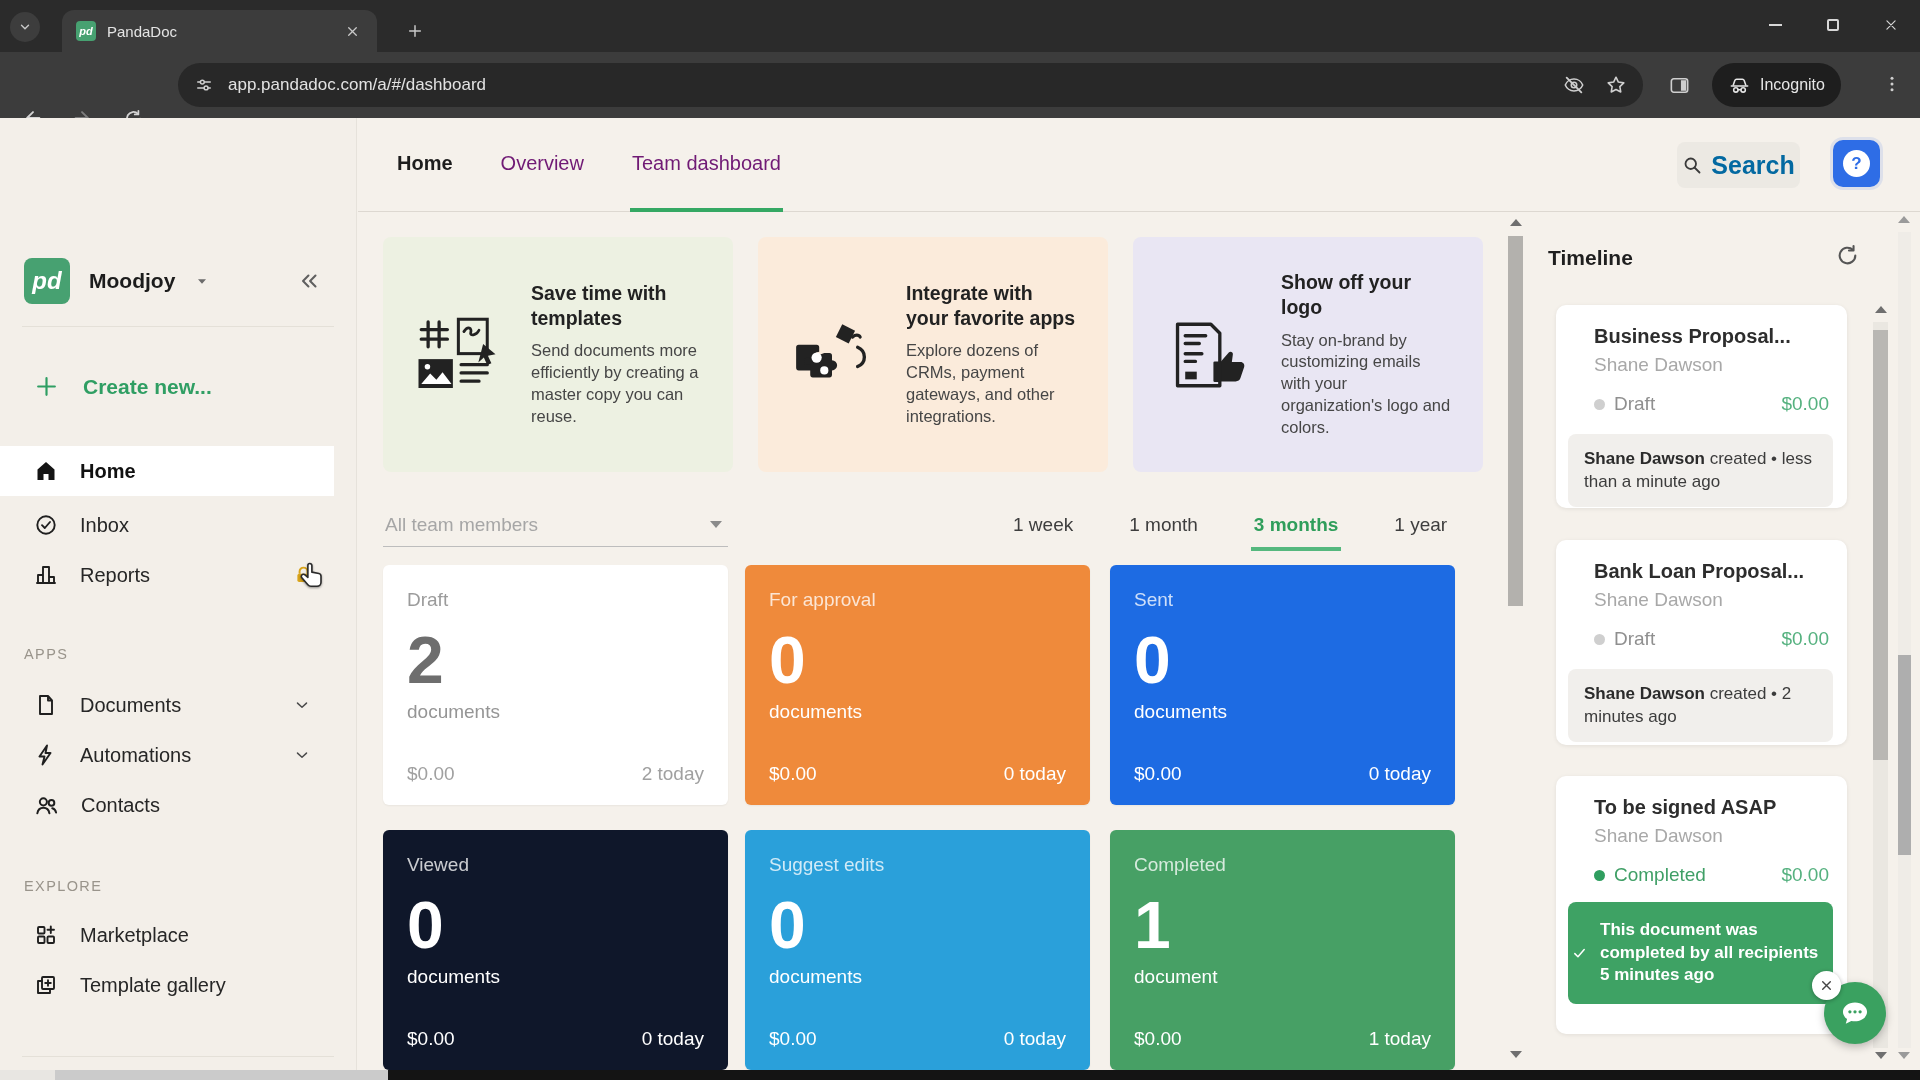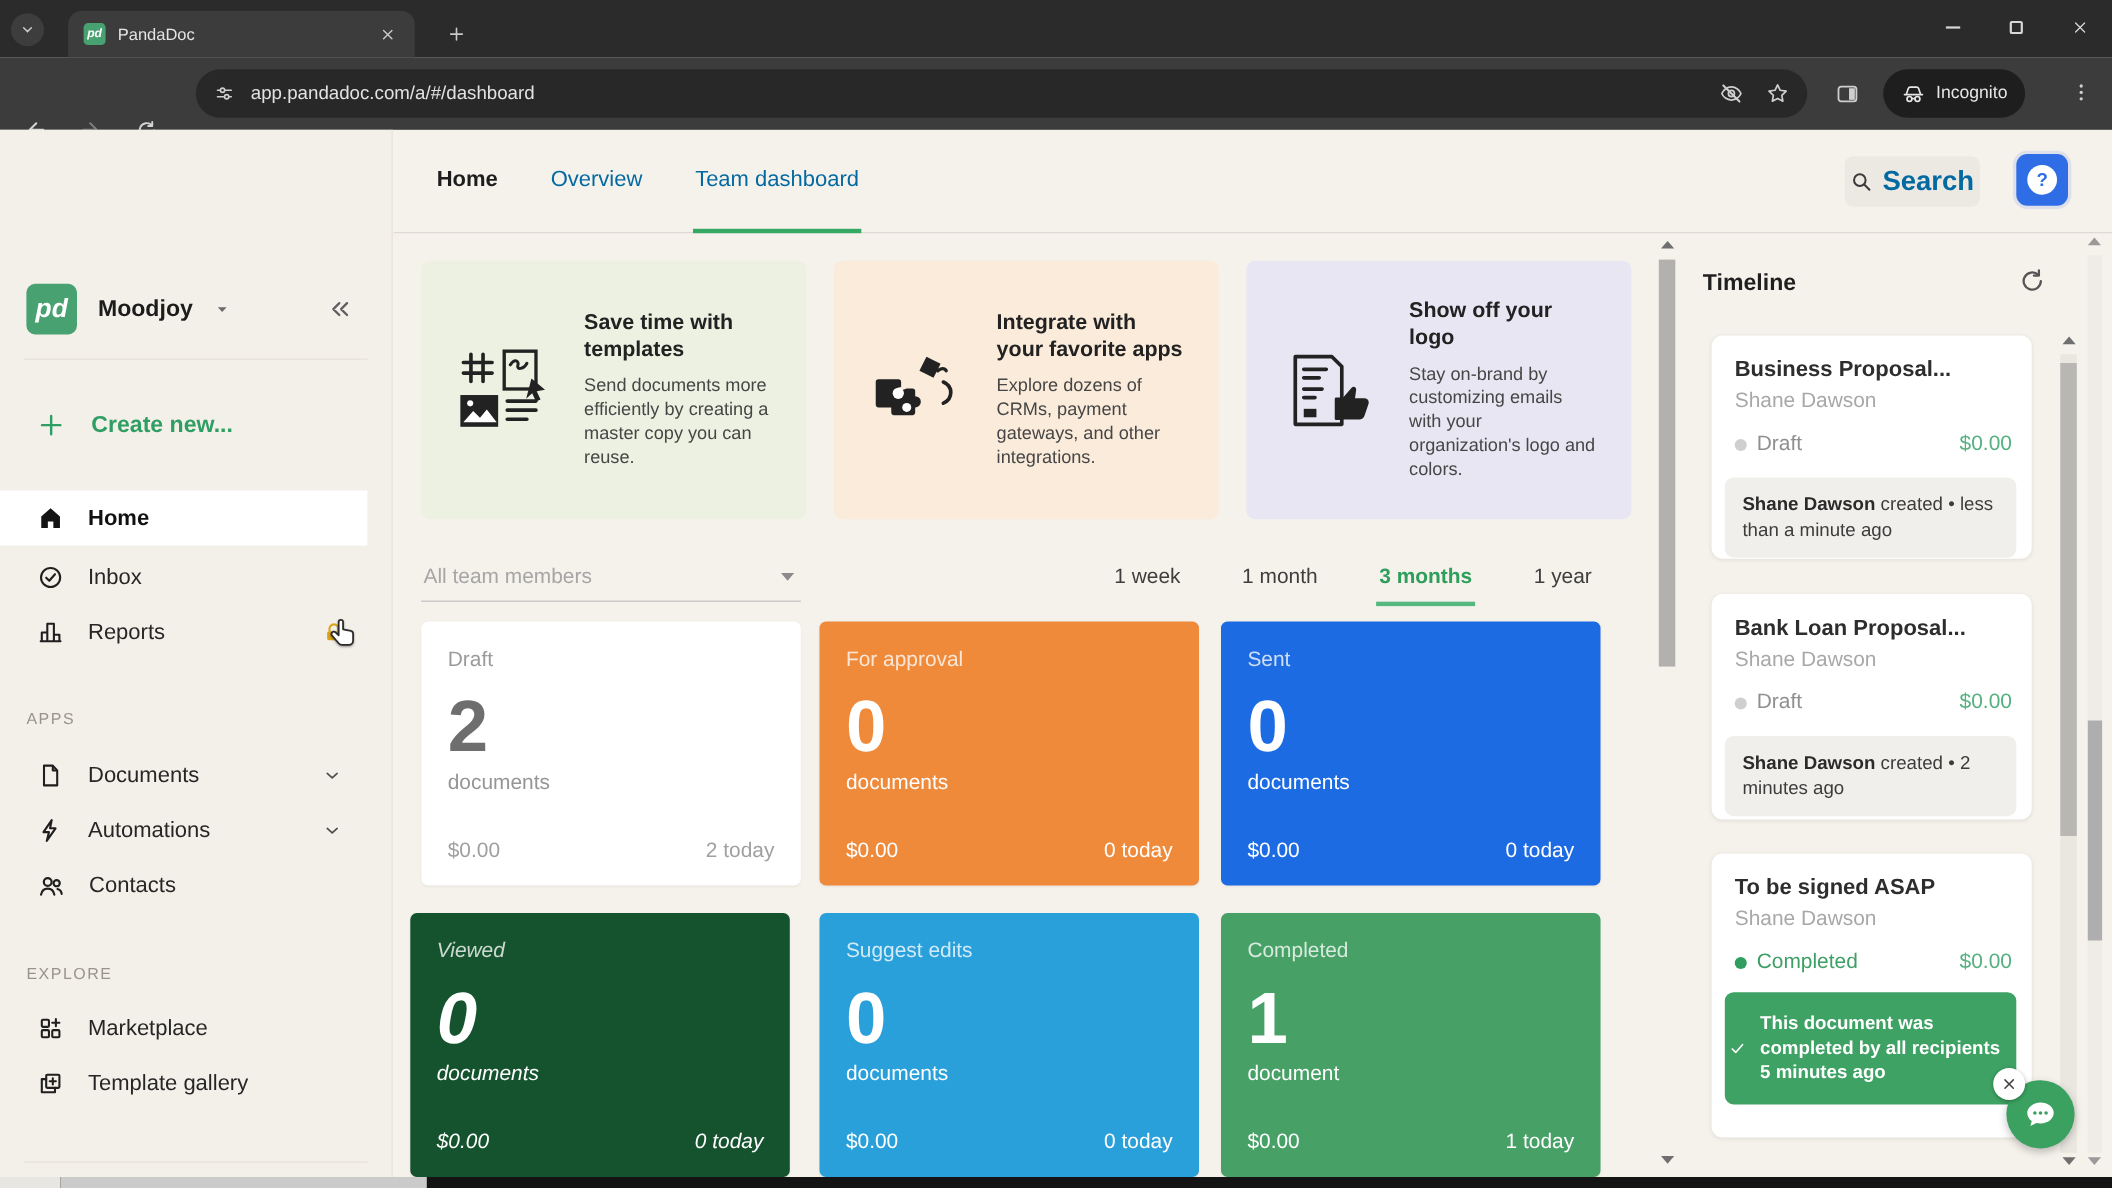"Overview" .nav-tab { color: #0369a1 -> #701a75 }
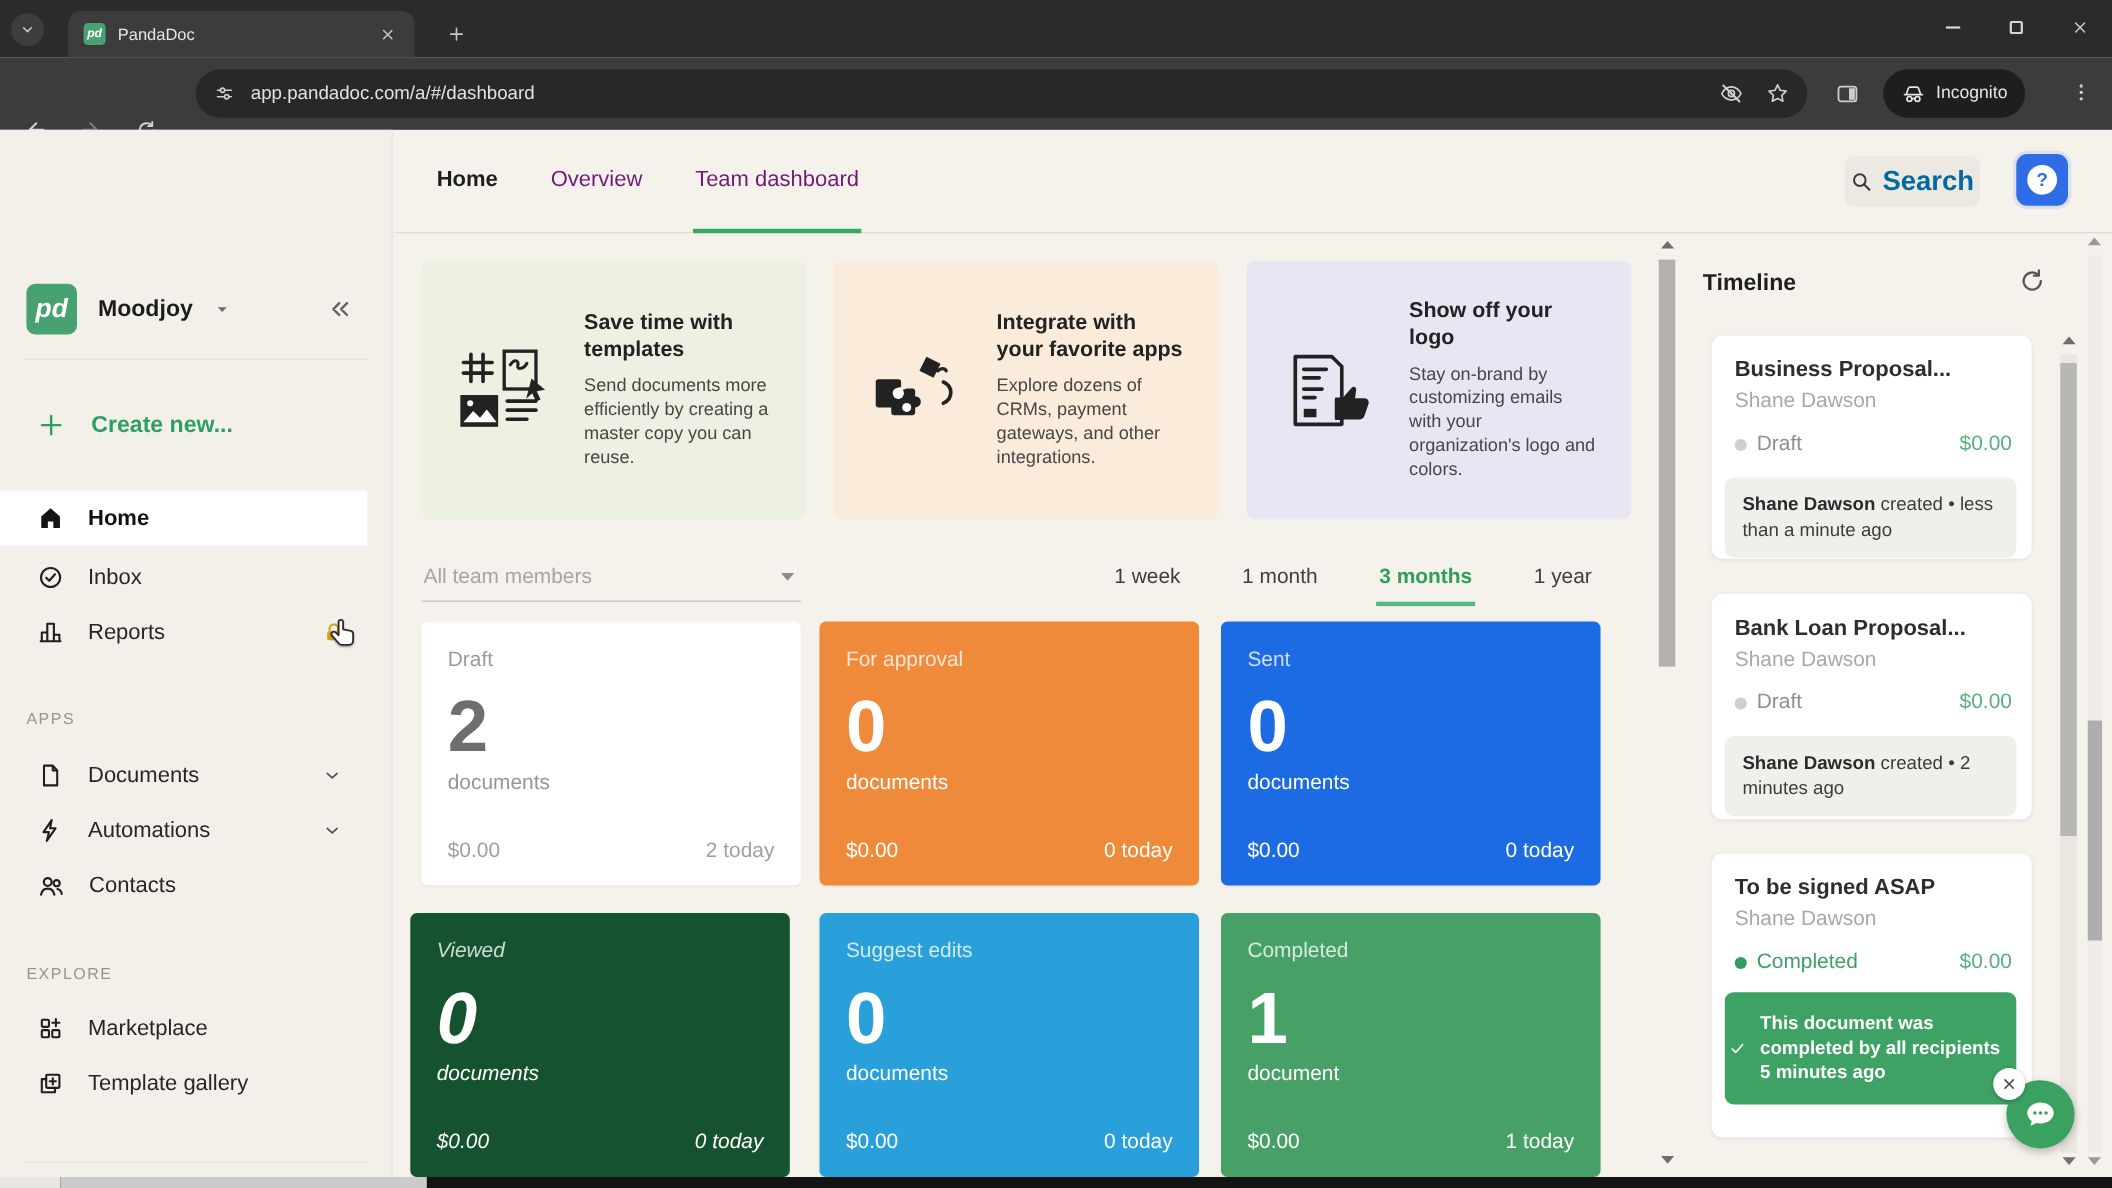"Business Proposal..." .tl-inner { margin-left: 9px -> 26px }
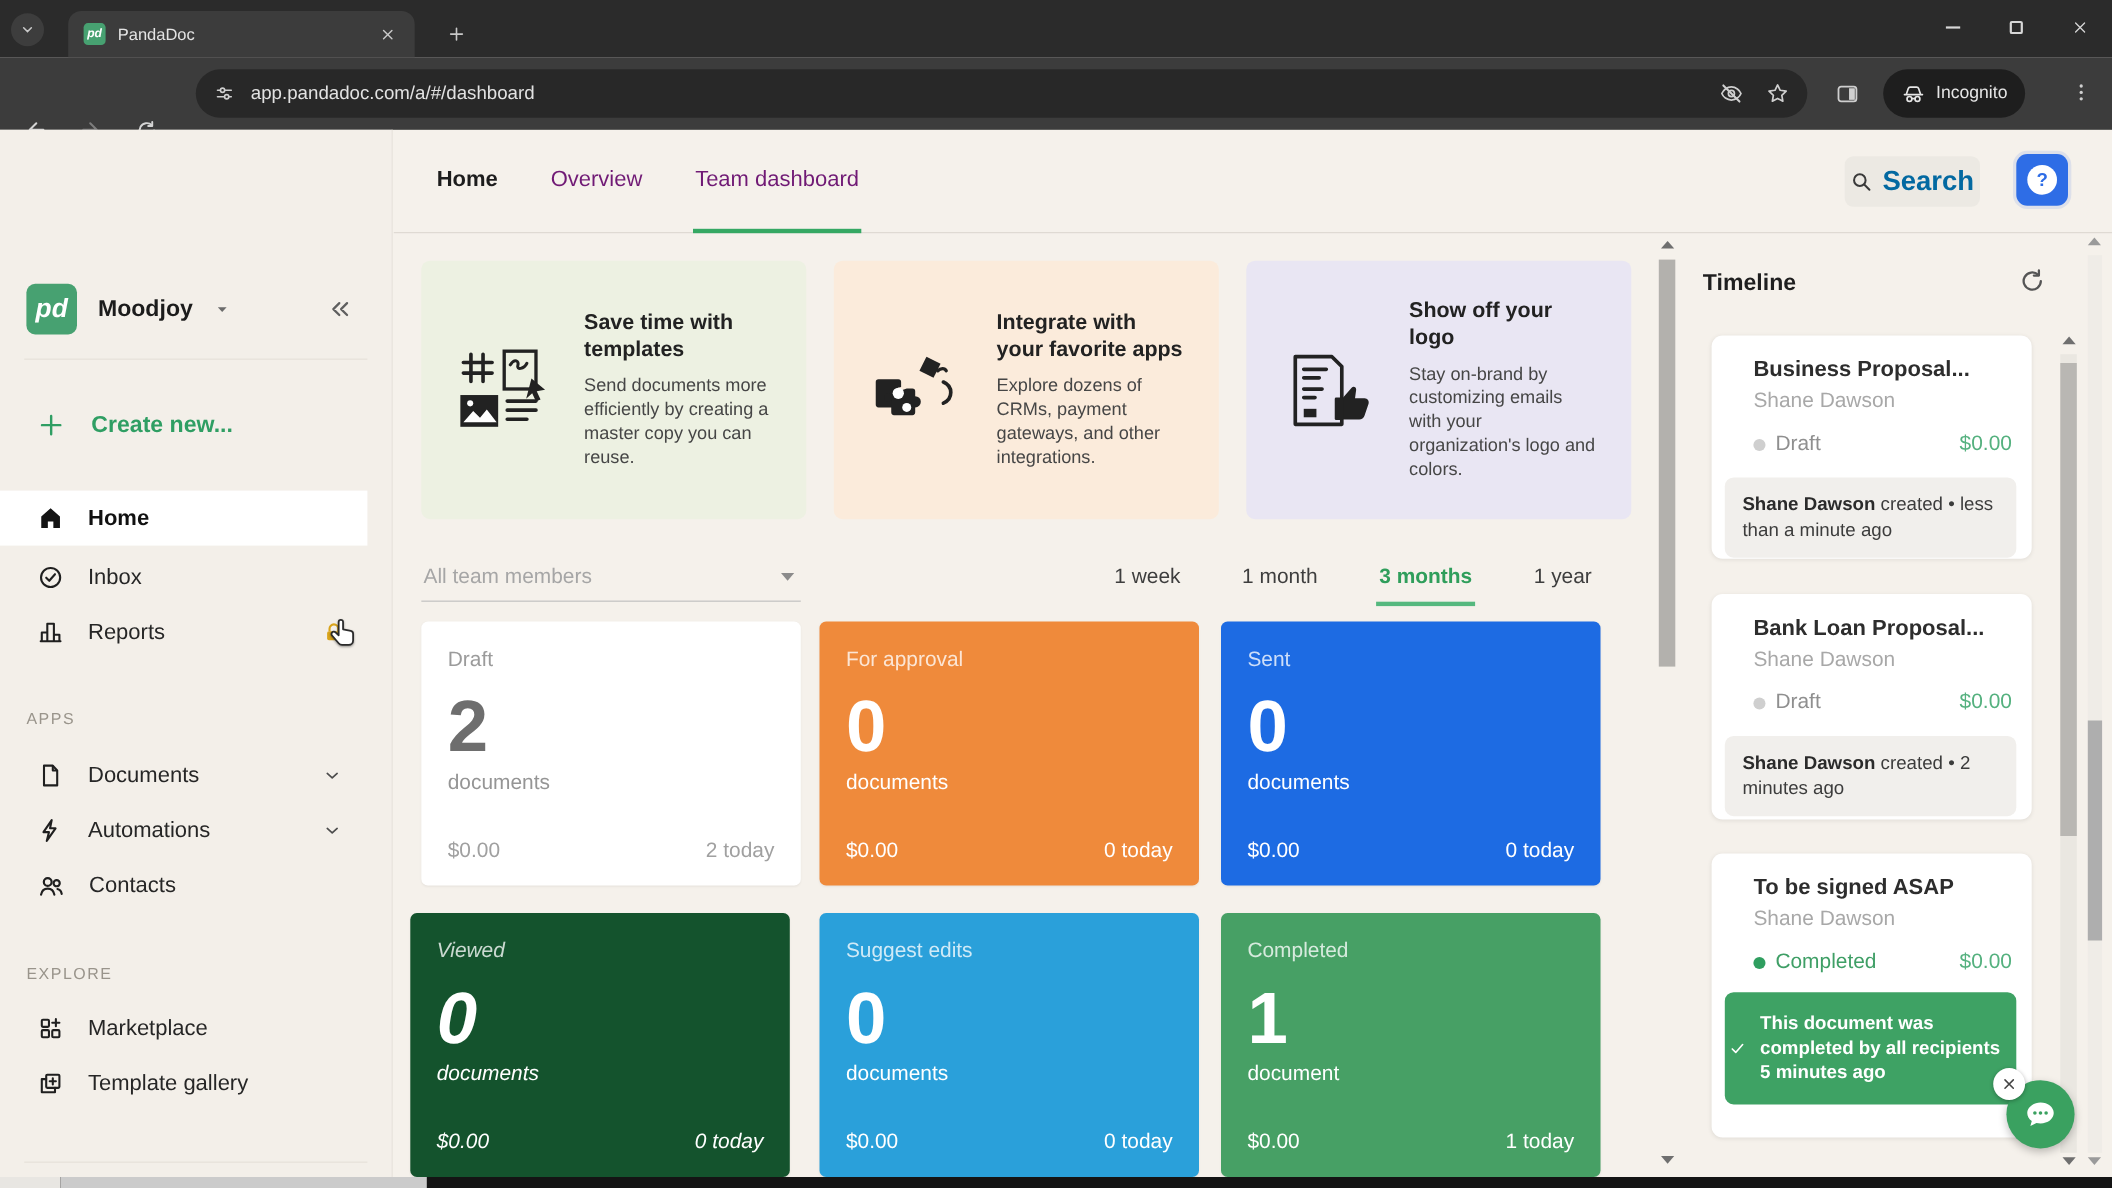"Viewed" div.stat { background: #14532d -> #0f172a; font-style: italic -> none; left: 373px -> 383px }
